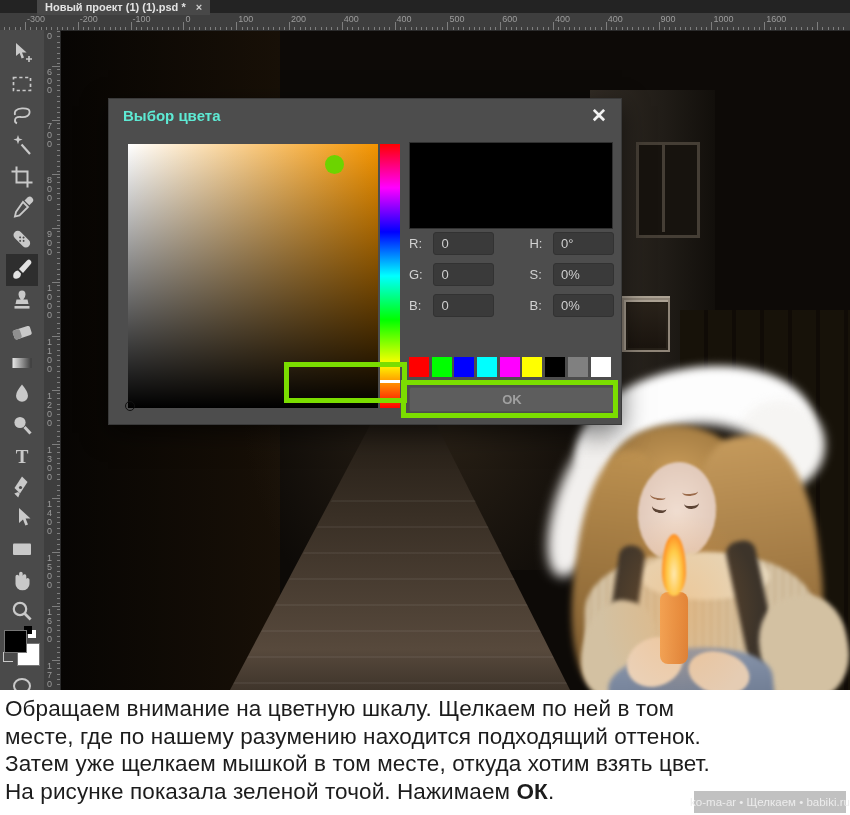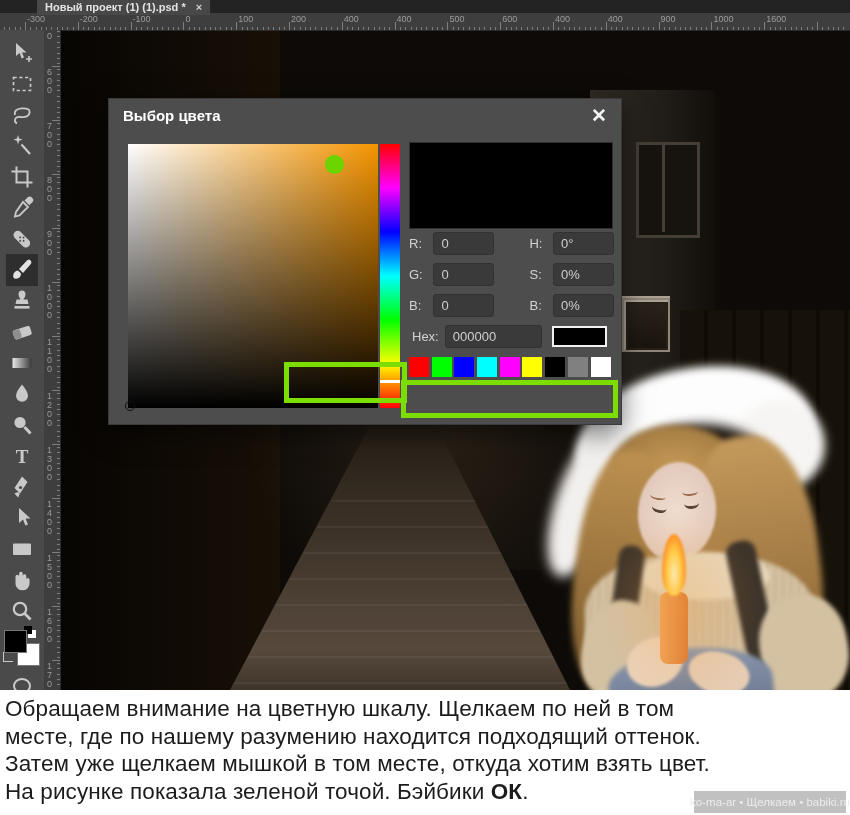"Выбор цвета" #dlg-title { color: #ffffff -> #5eead4 }
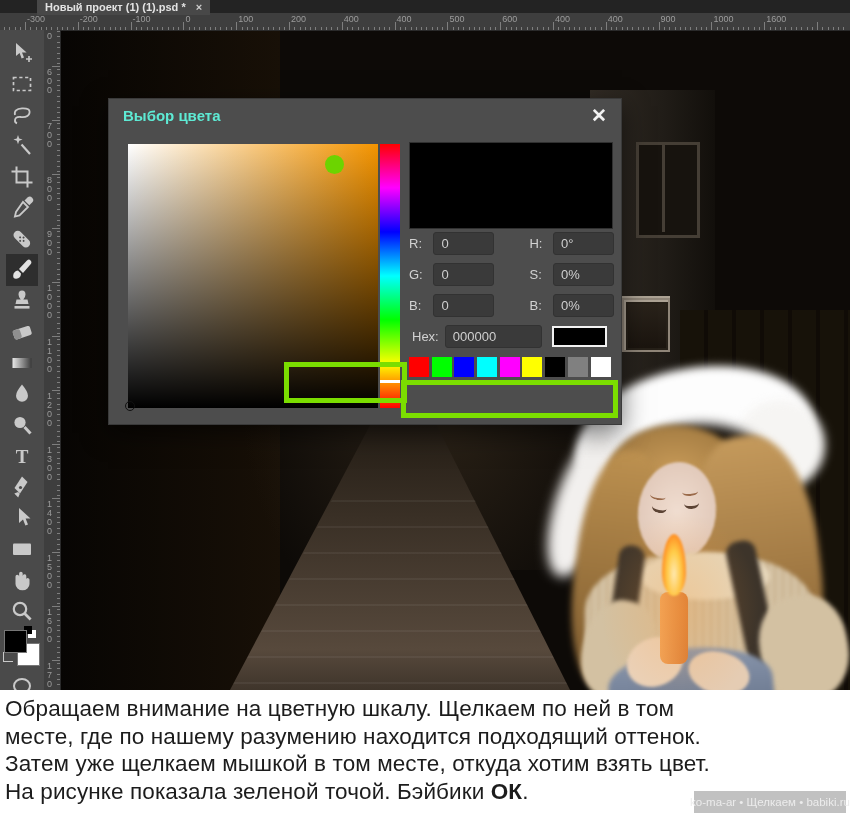"Hex:" div.abs { html: <div> <span>Hex:</span> <input> <div></div> </div> -> none }
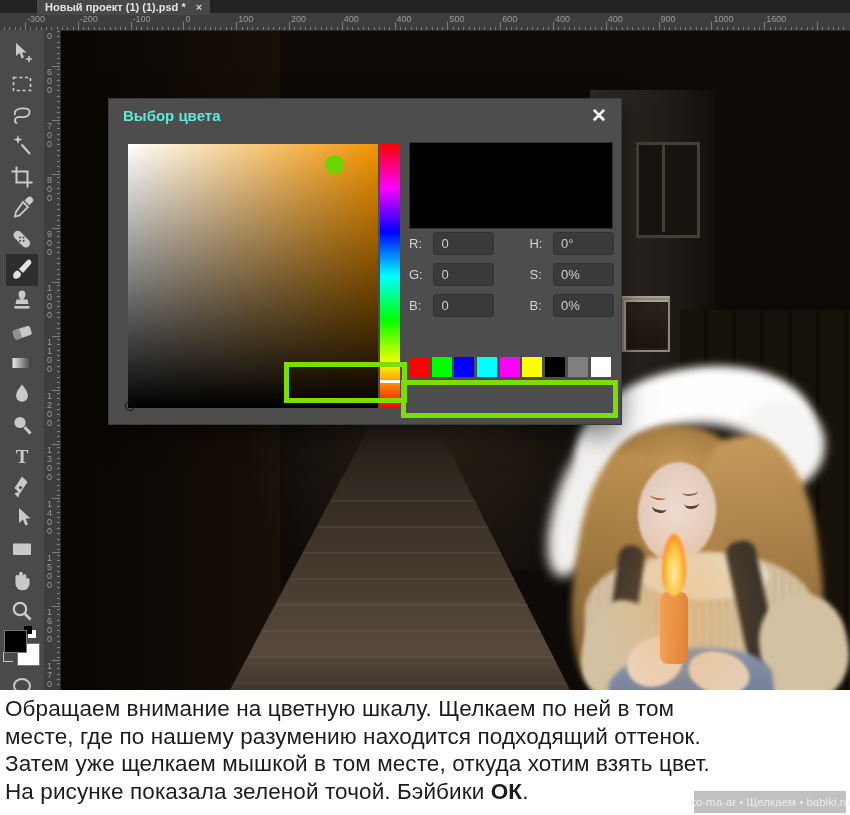"OK" div.abs { html: none -> <div> <span>OK</span> </div> }
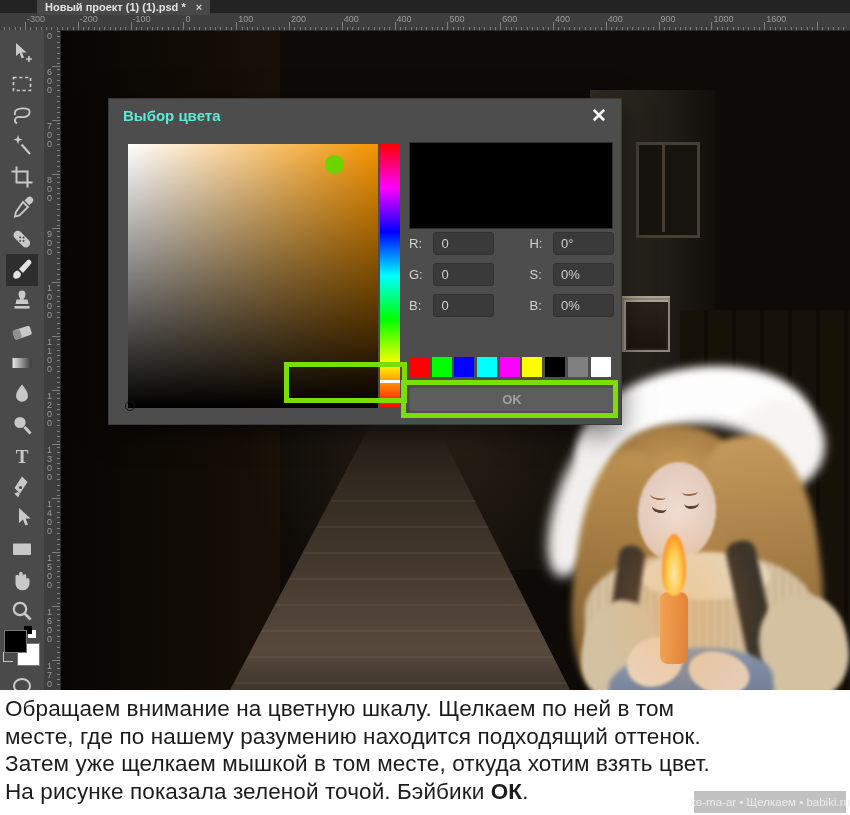"На рисунке показала зеленой точой." span { text: Бэйбики -> Нажимаем }
